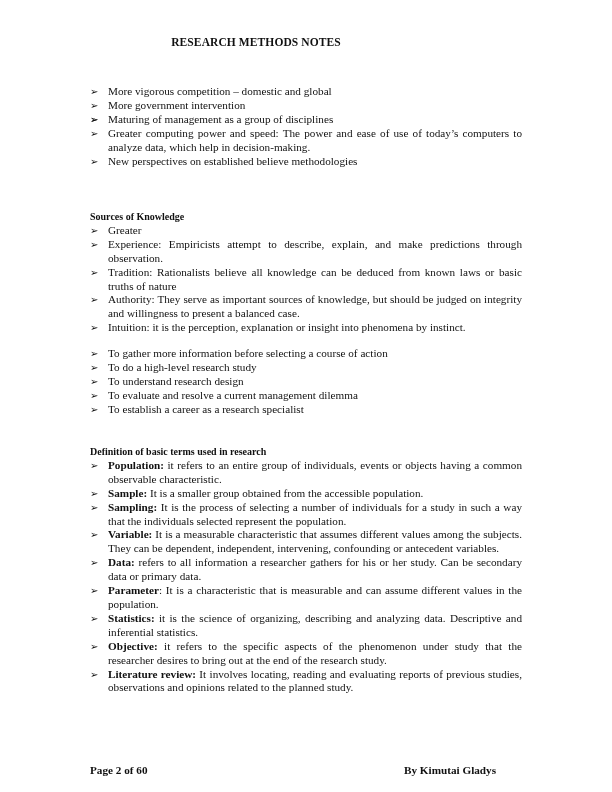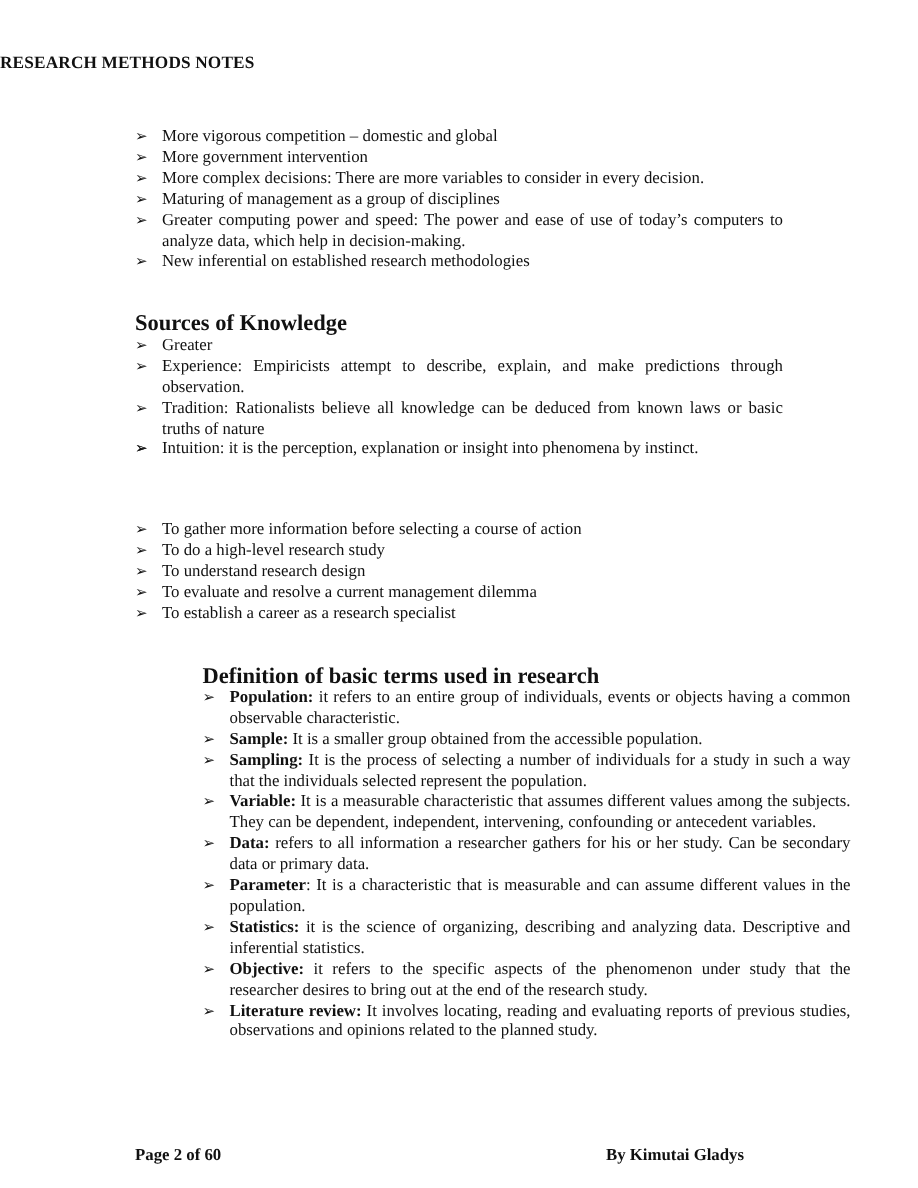"RESEARCH METHODS NOTES" .title { left: 0 -> 12px; text-align: left -> center }
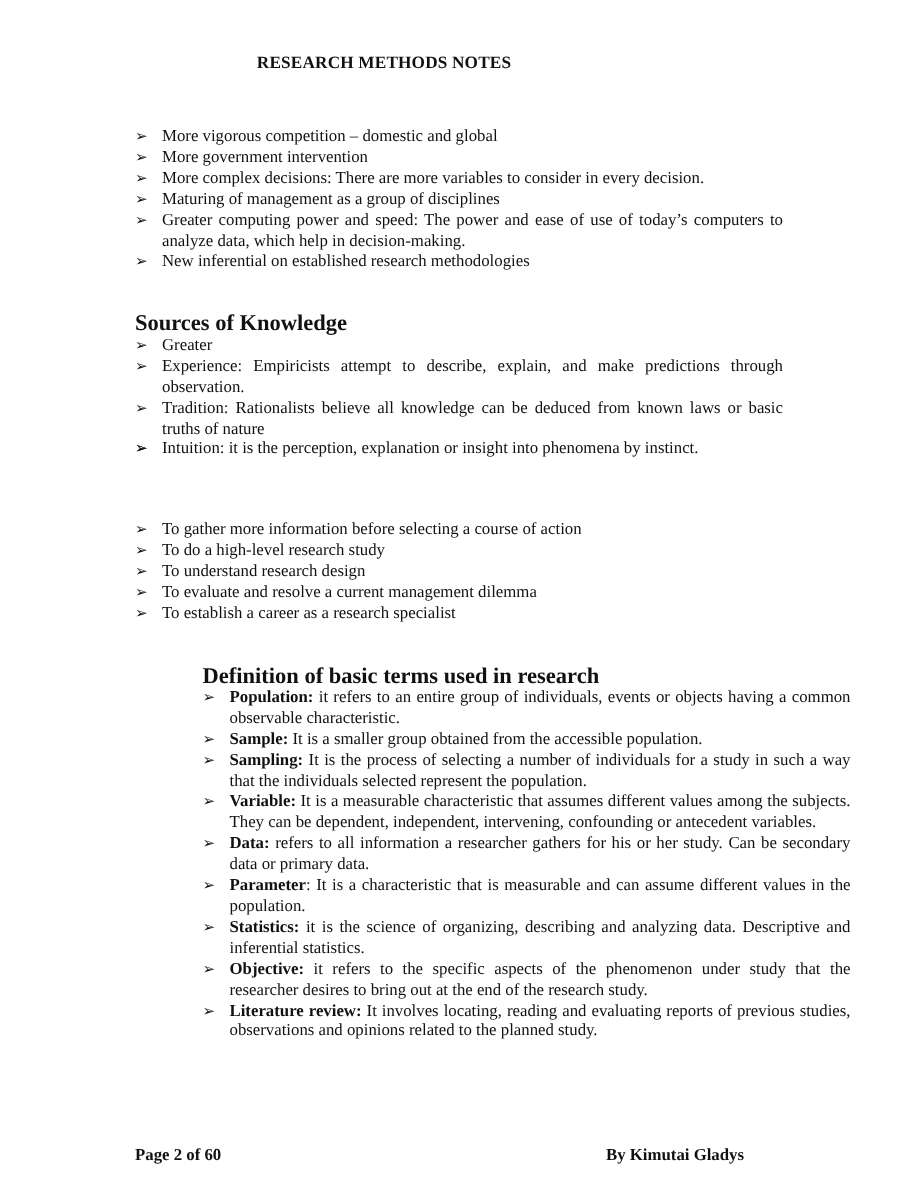"More complex decisions: There are" span { html: <span>More complex decisions: There are more variables to consider in every decision.</span> -> none }
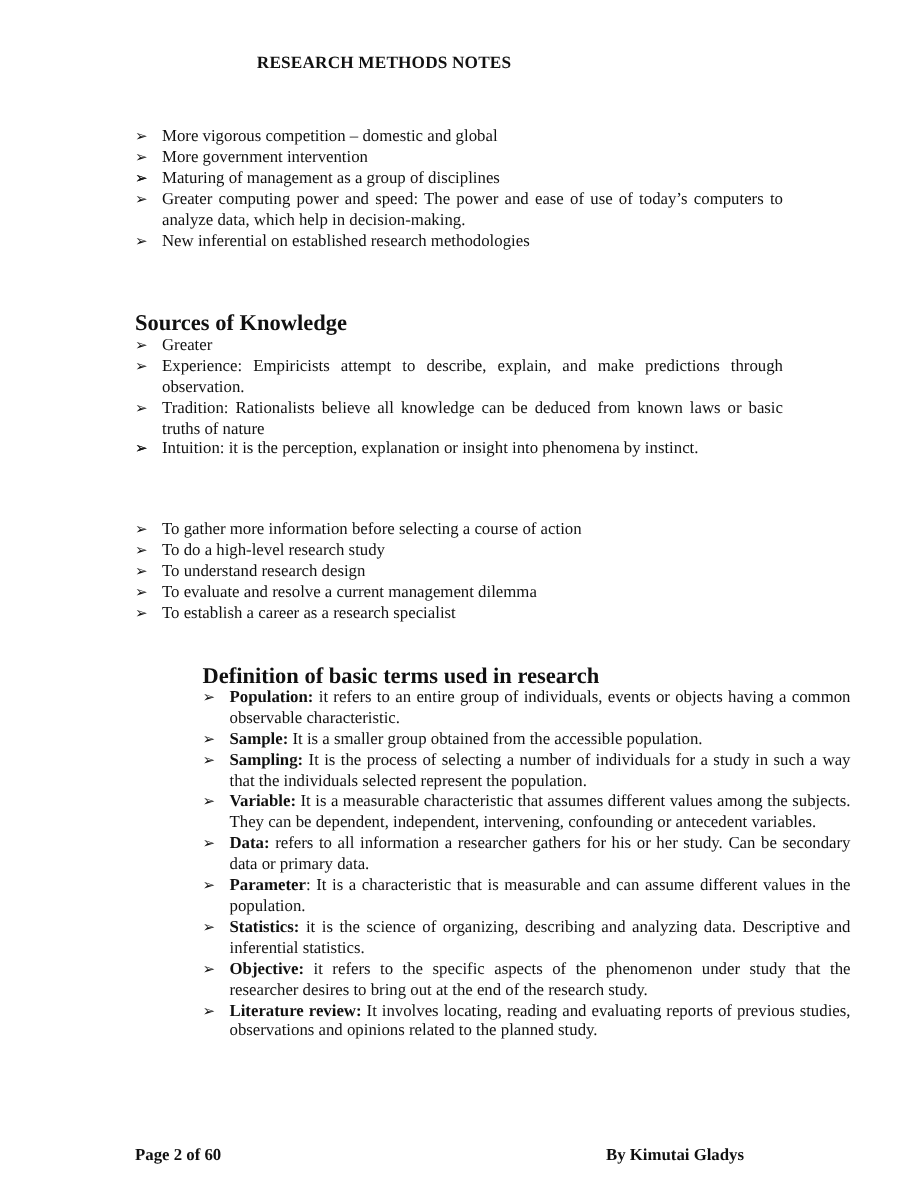"New inferential on established research" span { text: inferential on established research -> perspectives on established believe }
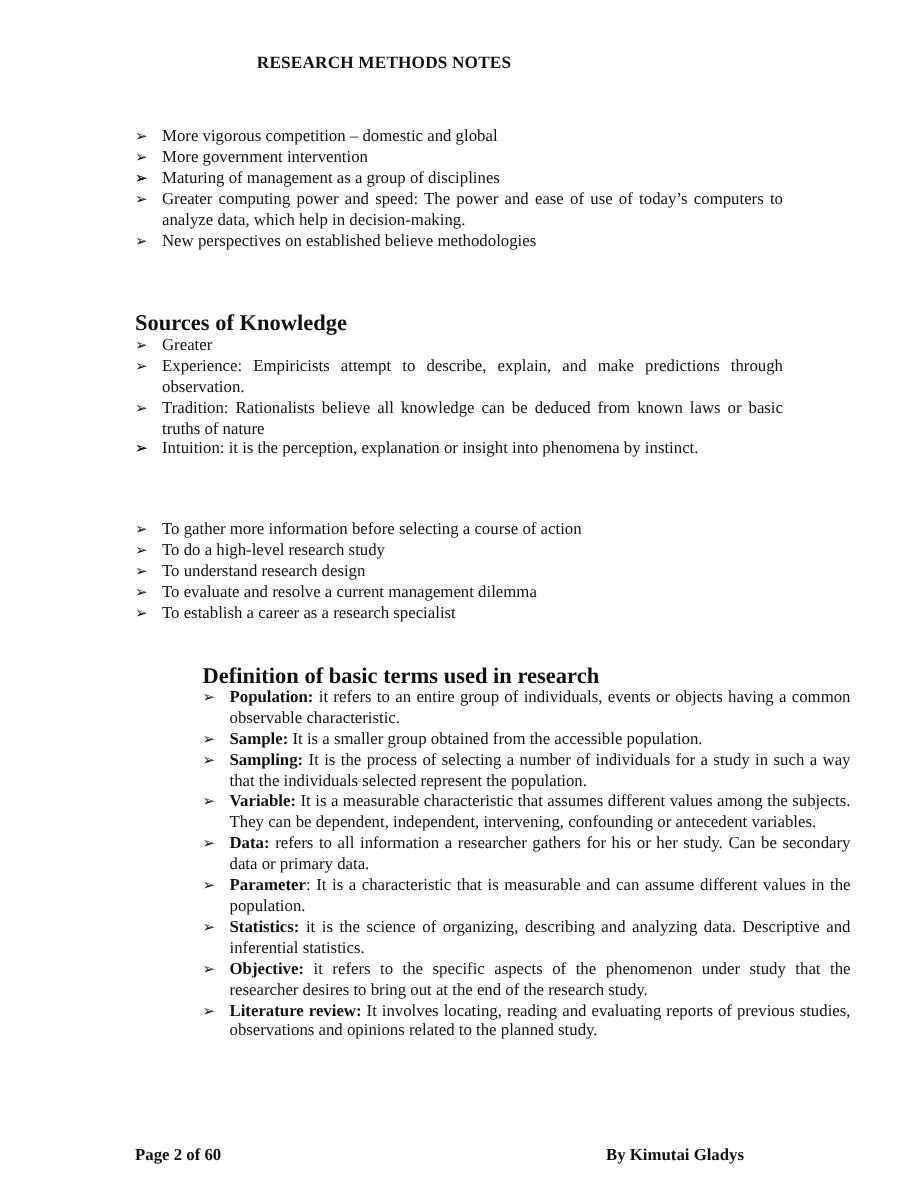"Sources of Knowledge" .heading { font-size: 15px -> 10px }
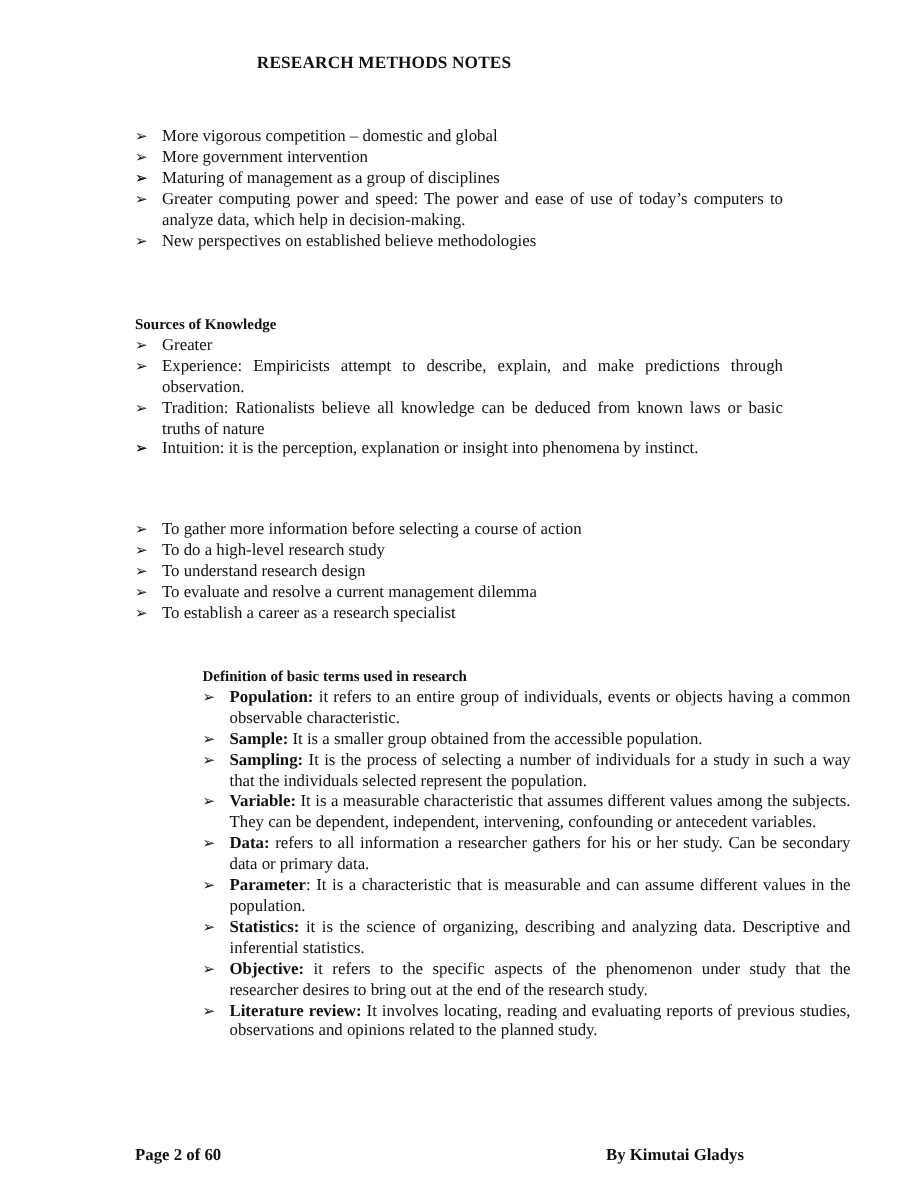"Authority: They serve as important" span { html: none -> <span>Authority: They serve as important sources of knowledge, but should be judged on integrity and willingness to present a balanced case.</span> }
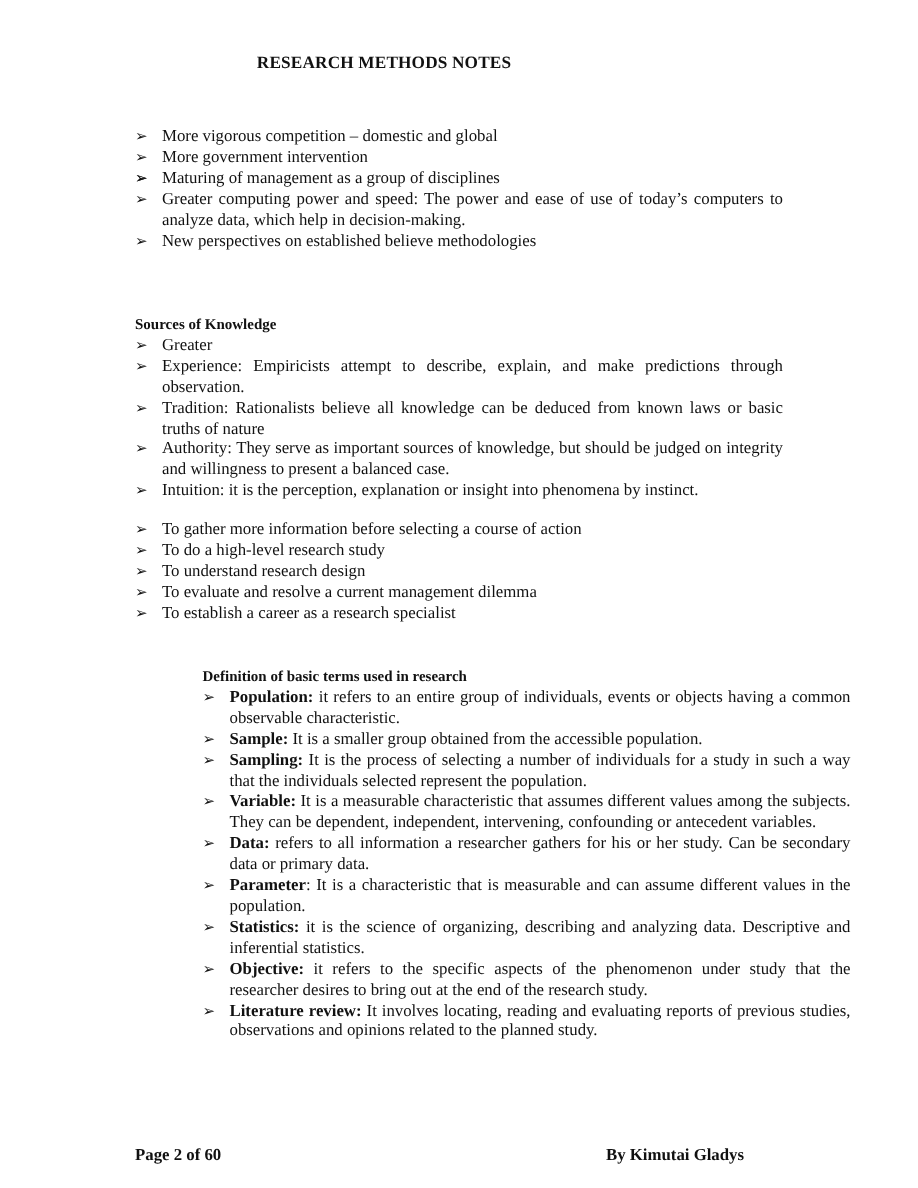"Definition of basic terms used" div.section { margin-left: 45px -> none }
